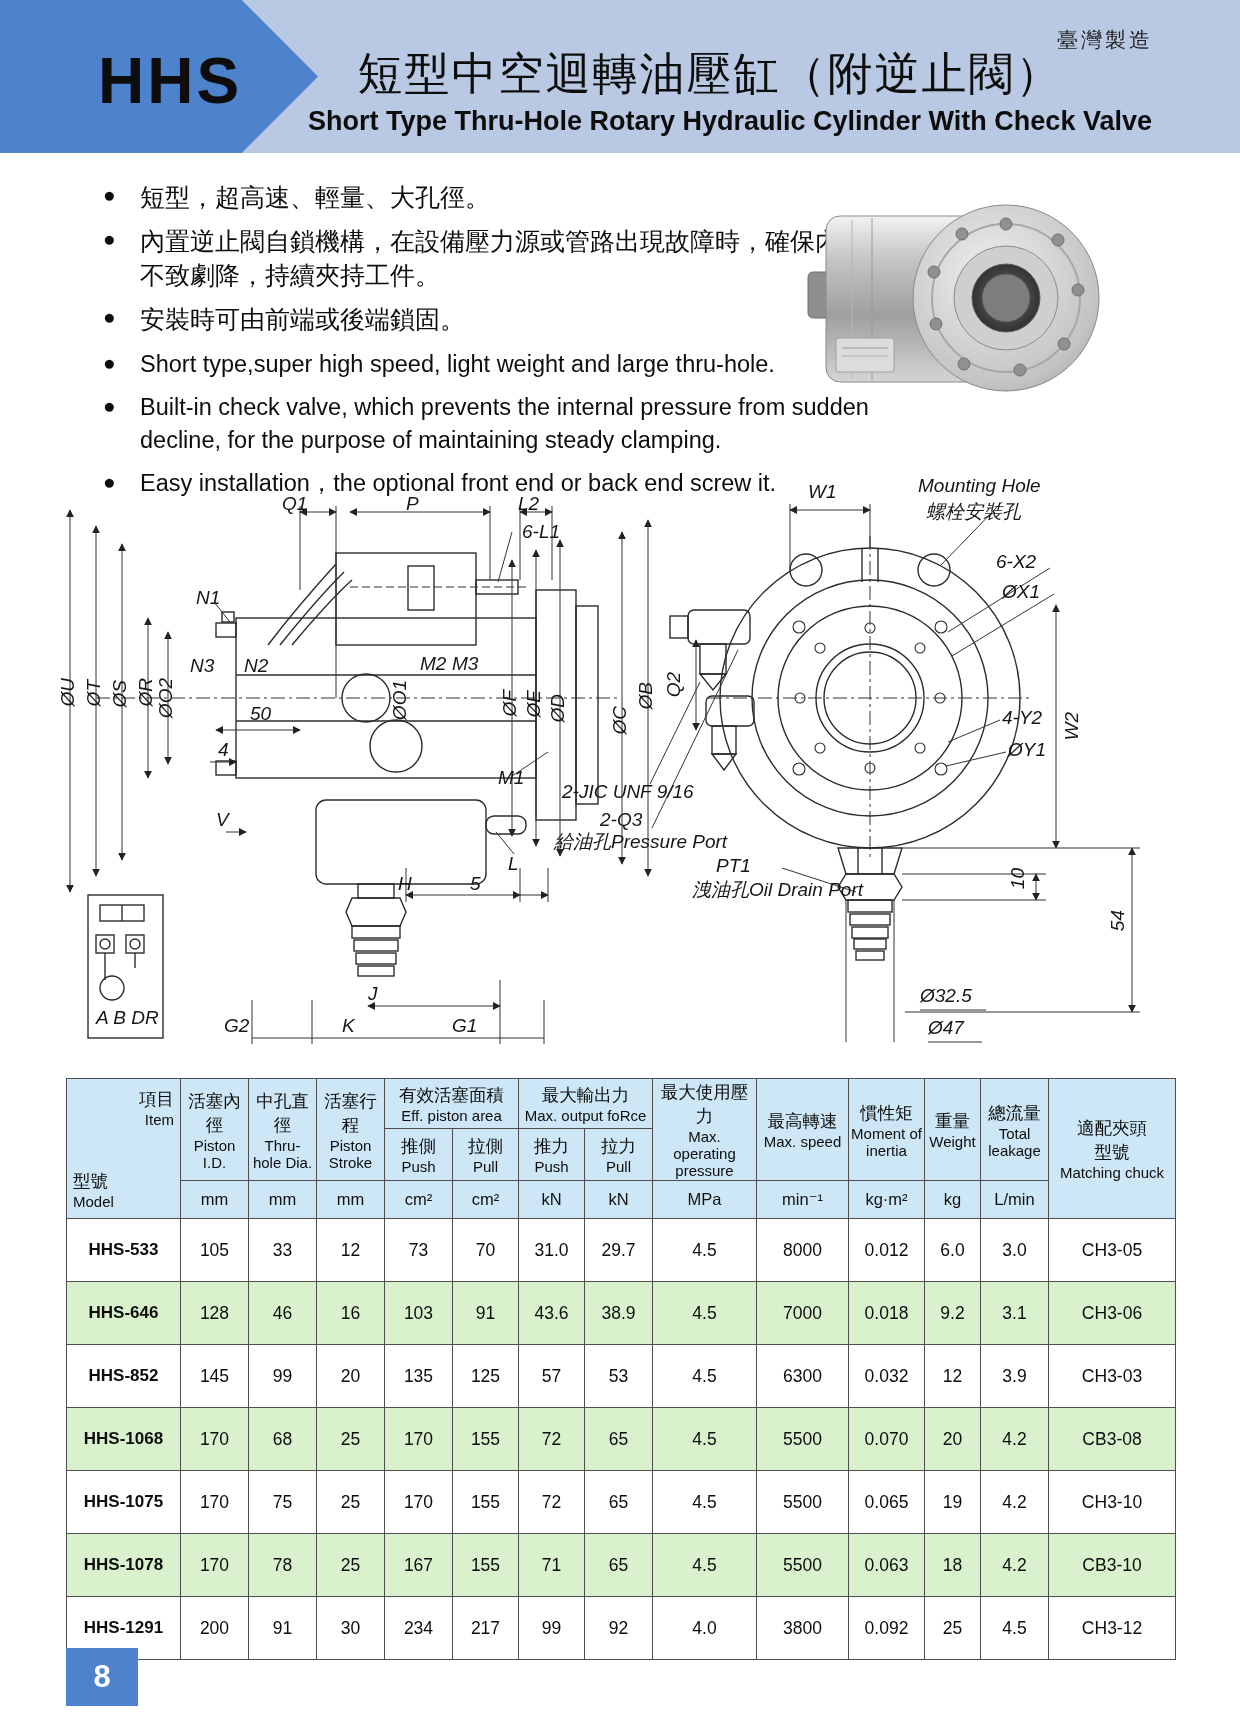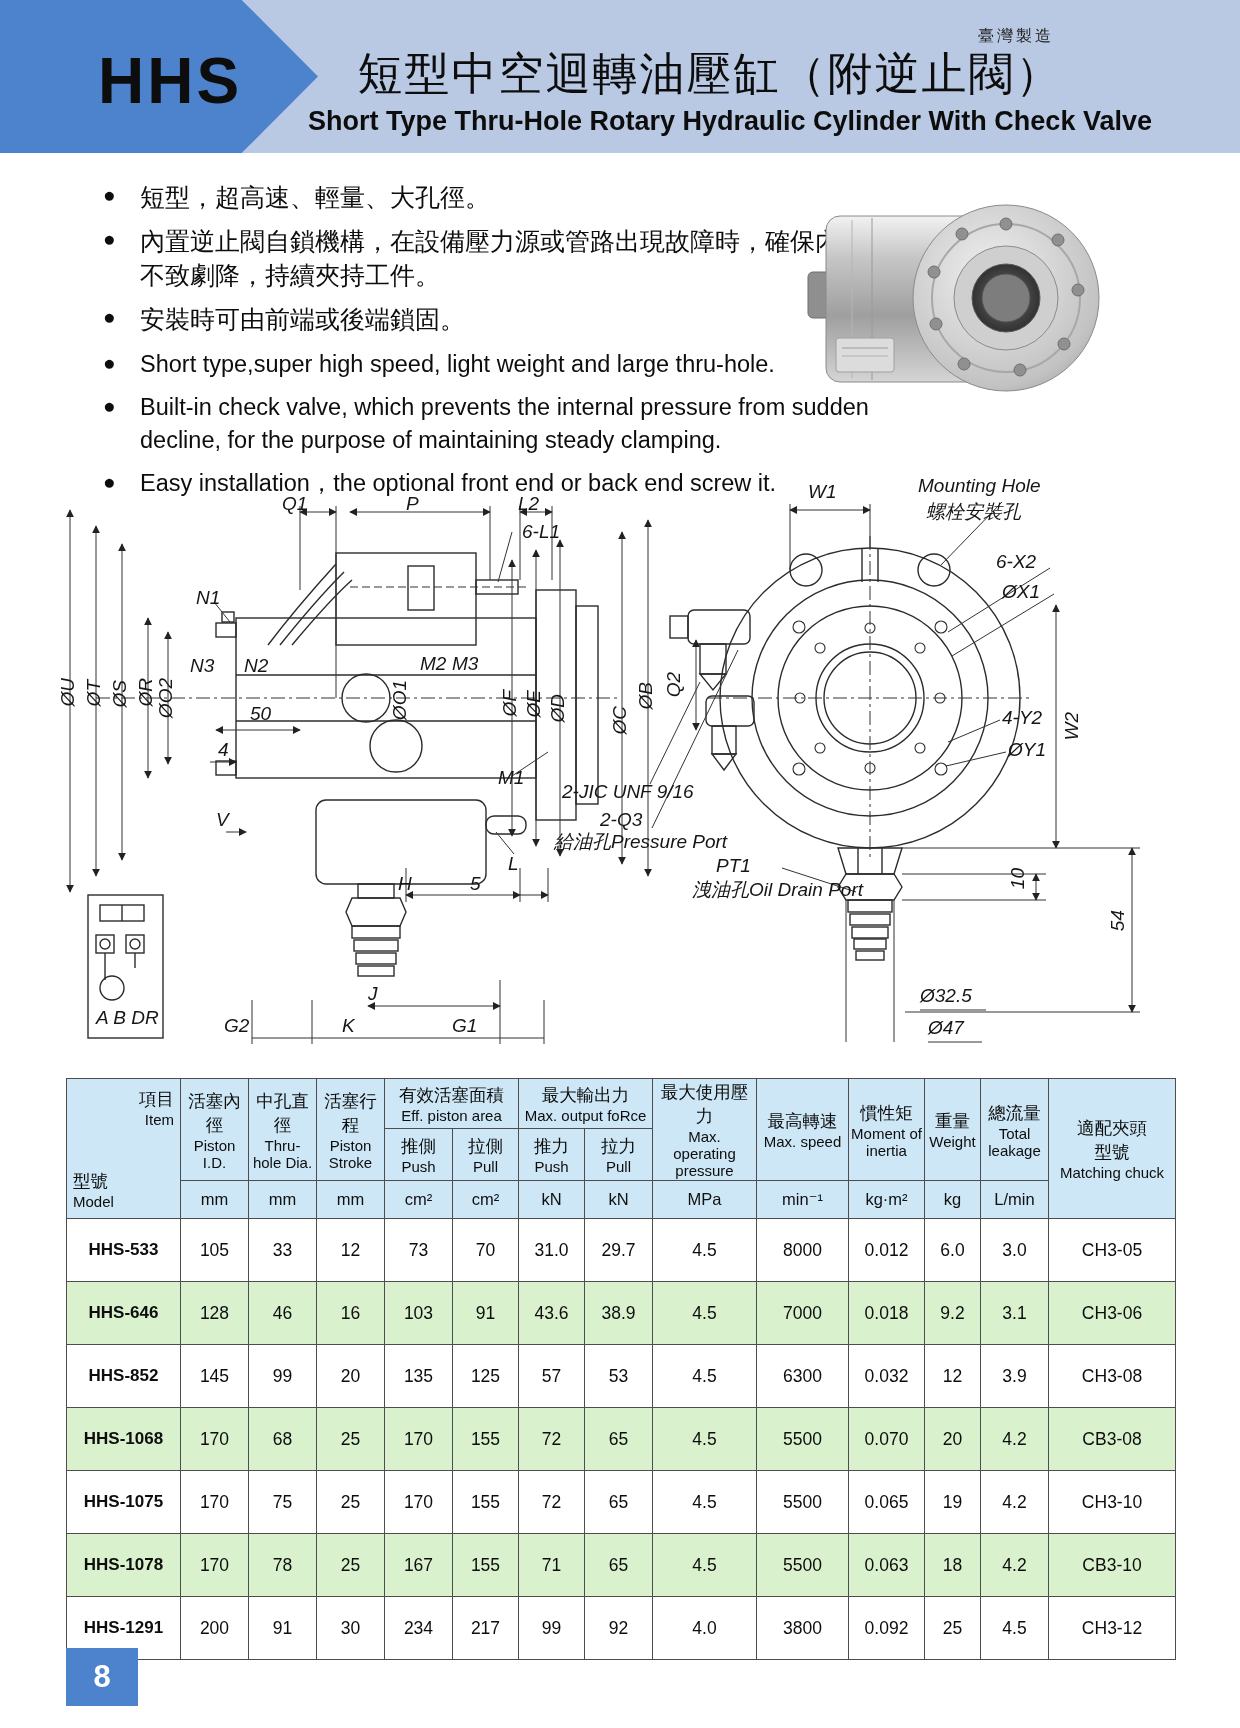"臺灣製造" .made-in { font-size: 16px -> 21px; left: 978px -> 1057px }
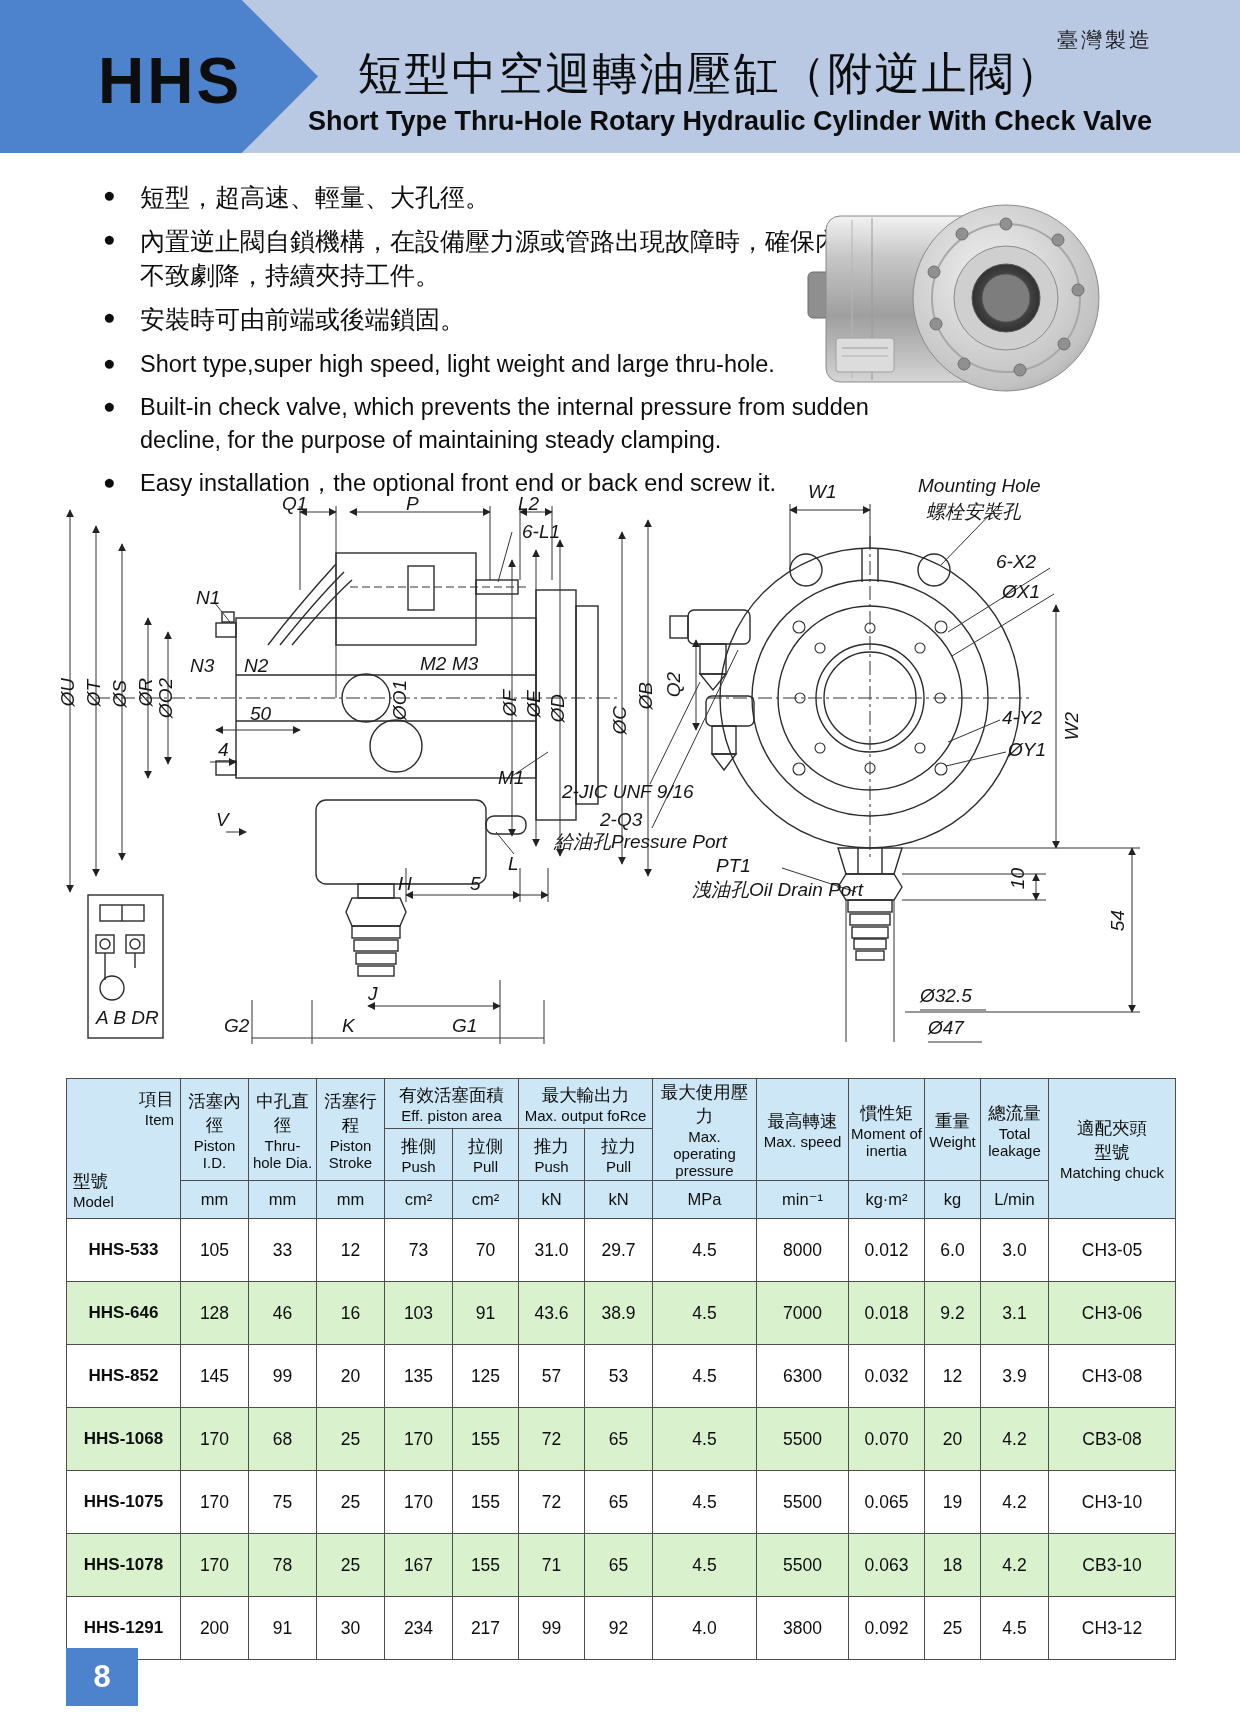"CH3-08" td { text: CH3-08 -> CH3-03 }
